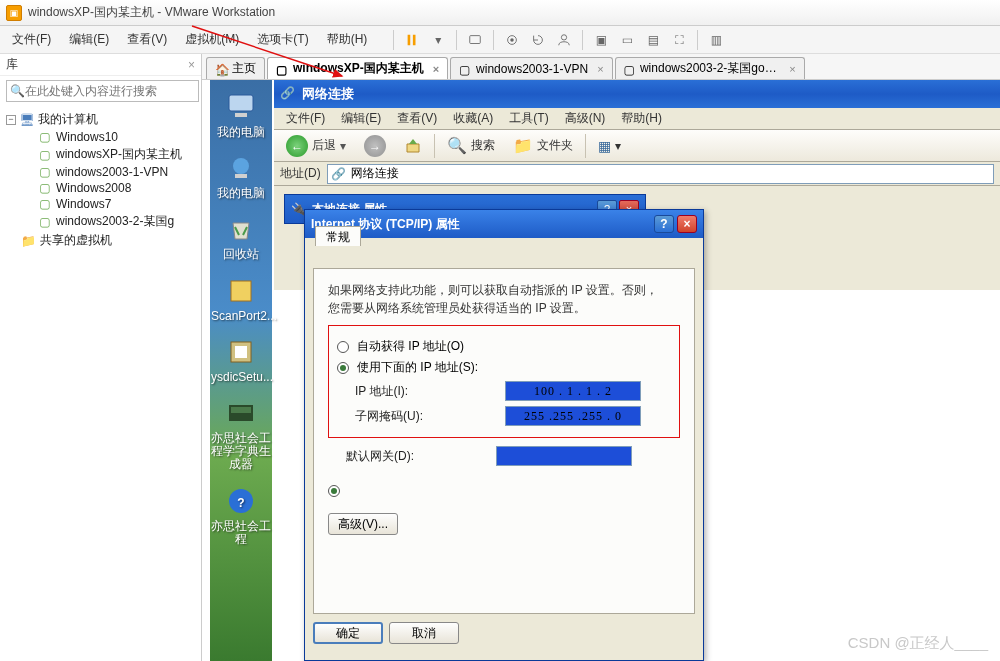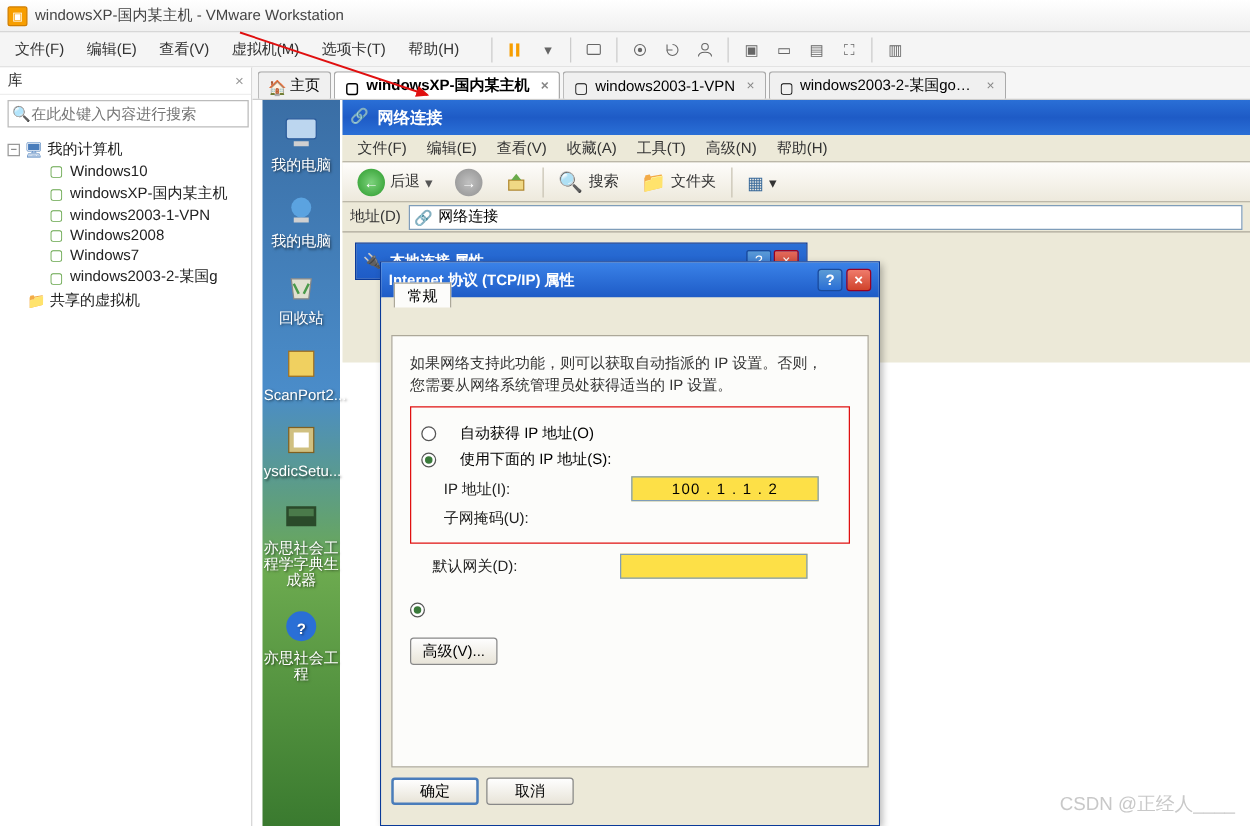"自动获得 IP 地址(O)" .radio-row { gap: 19px -> 8px }
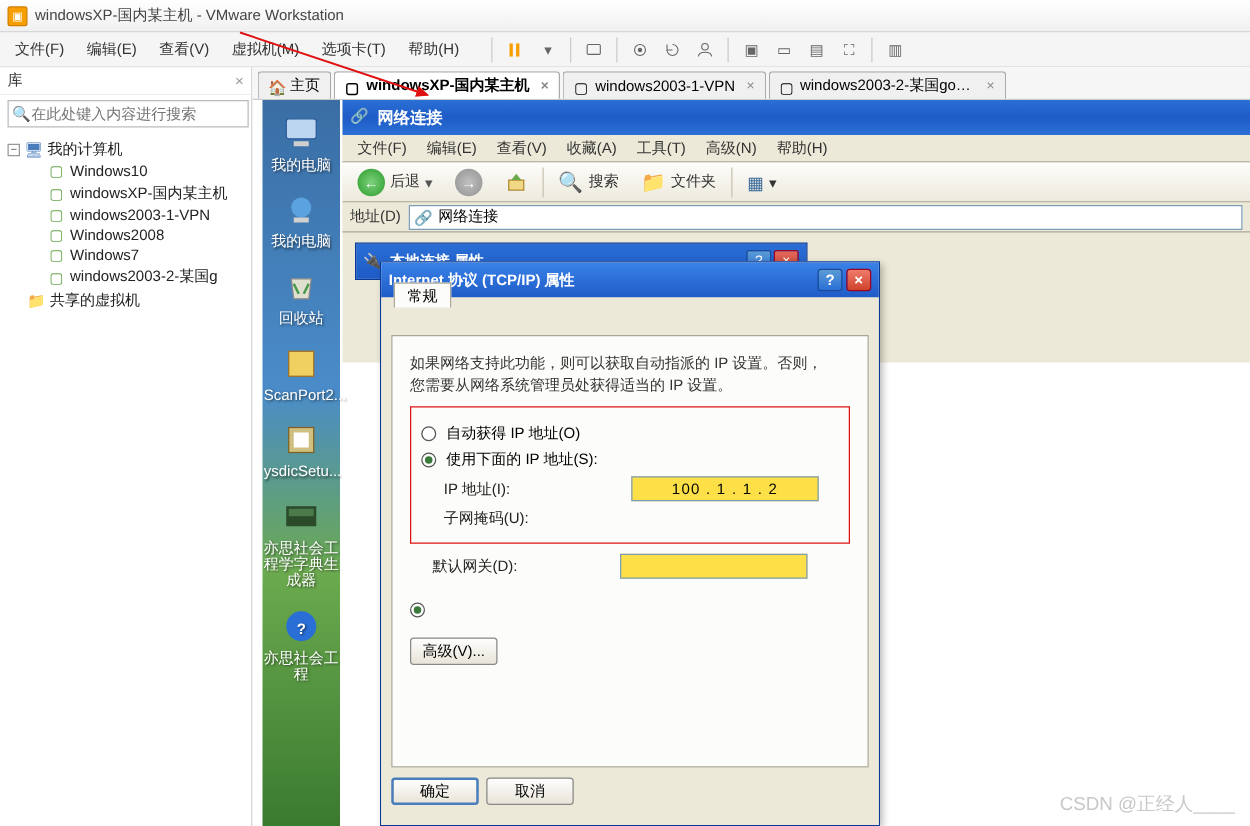"100 . 1 . 1" .ip-input { background: #fde047 -> #1d4ed8; font-family: Liberation Sans, sans-serif -> Liberation Serif, serif; width: 150px -> 136px }
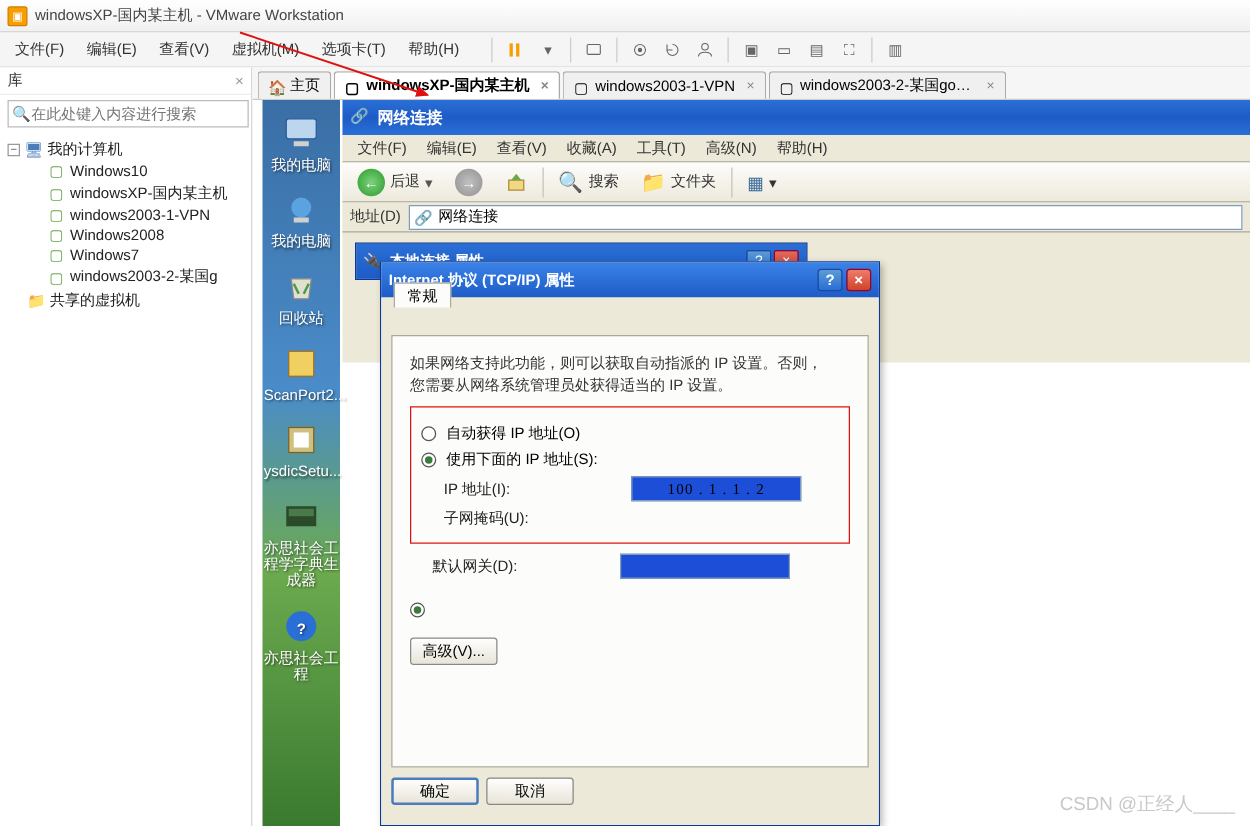"255 .255 .255 . 0" div.ip-input { html: none -> <div>255 .255 .255 . 0</div> }
